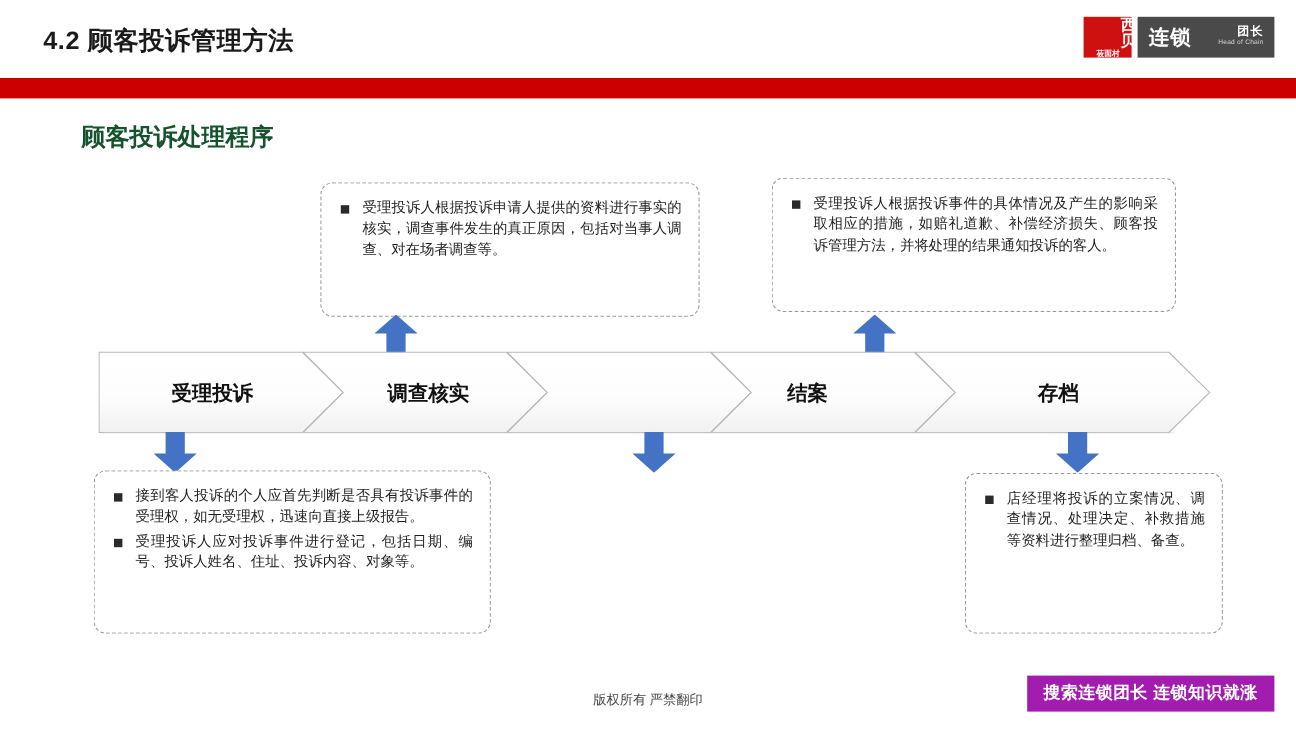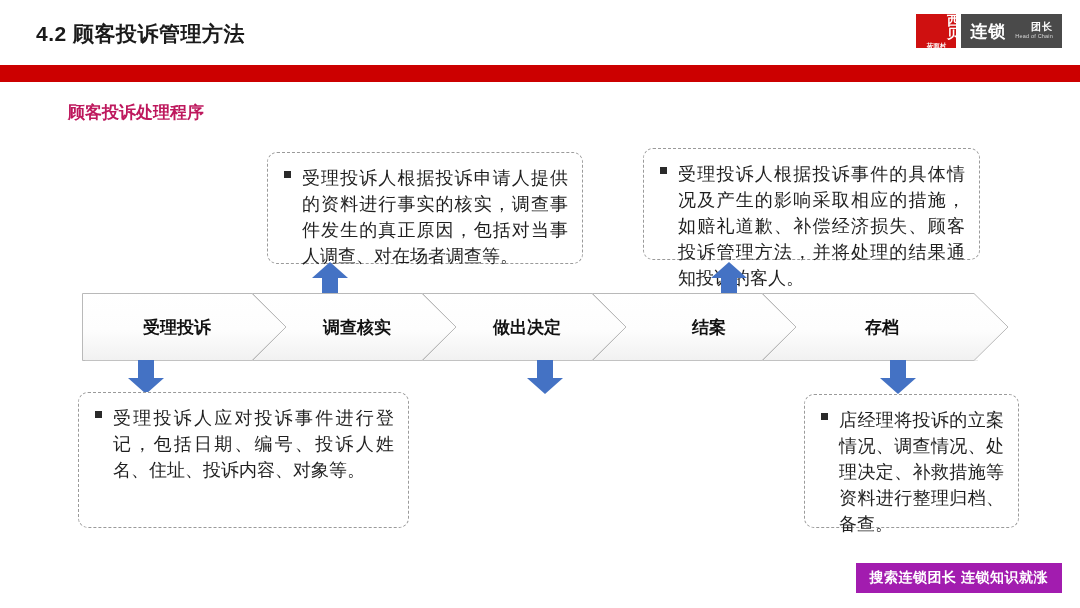"连锁" .logo-word { gap: 9px -> 22px }
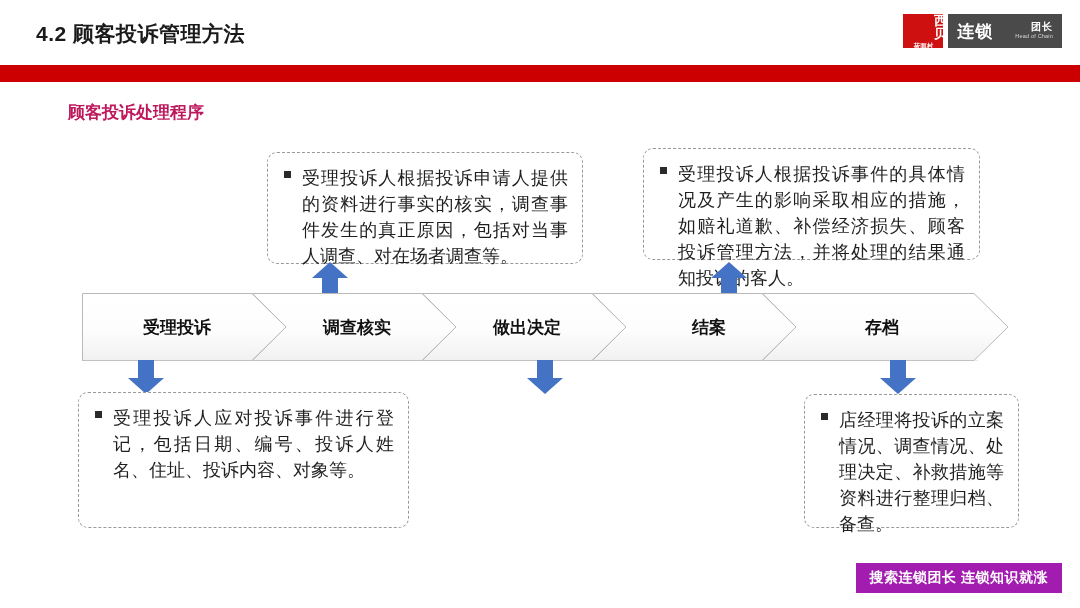"顾客投诉处理程序" .section-heading { color: #be185d -> #14532d; font-size: 17px -> 20px }
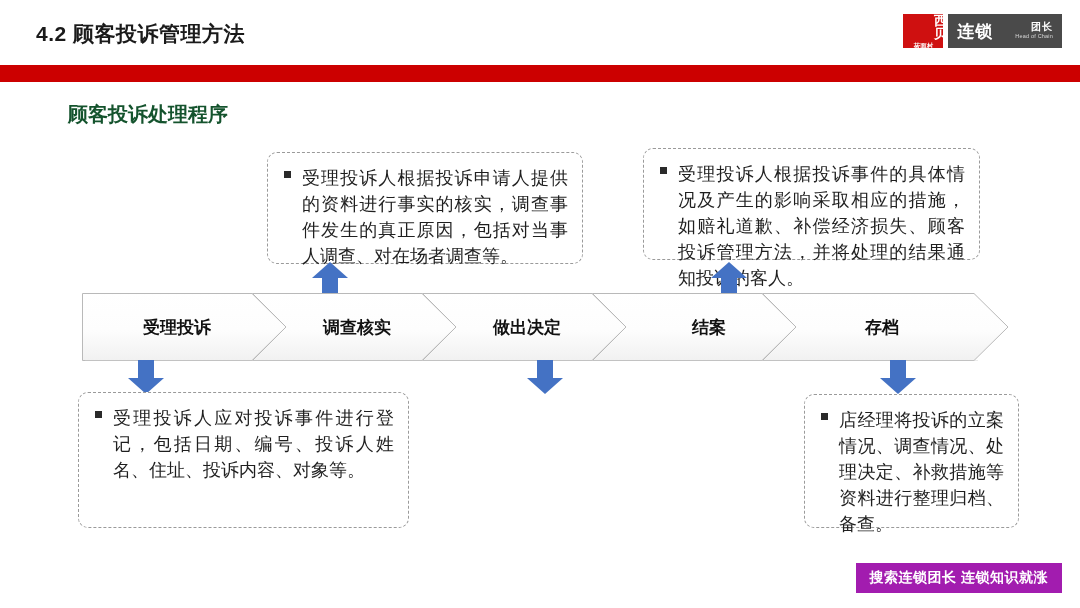"受理投诉人根据投诉申请人提供的资料进行事实的核实，调查事件发生的真正原因，包括对" .callout li { font-size: 18px -> 12px }
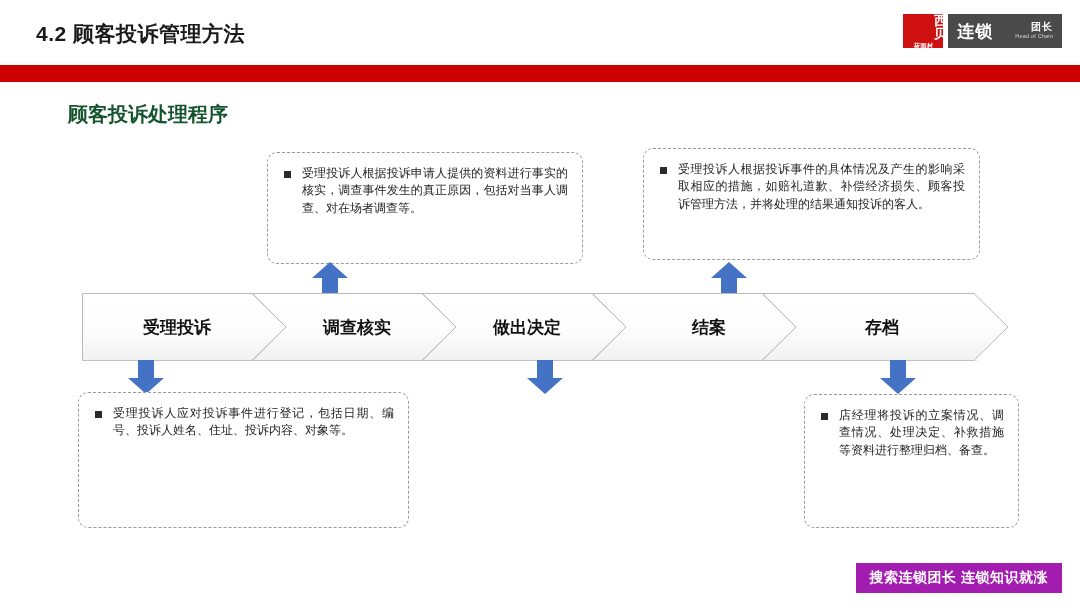"做出决定" div.chev-label { html: <div>做出决定</div> -> none }
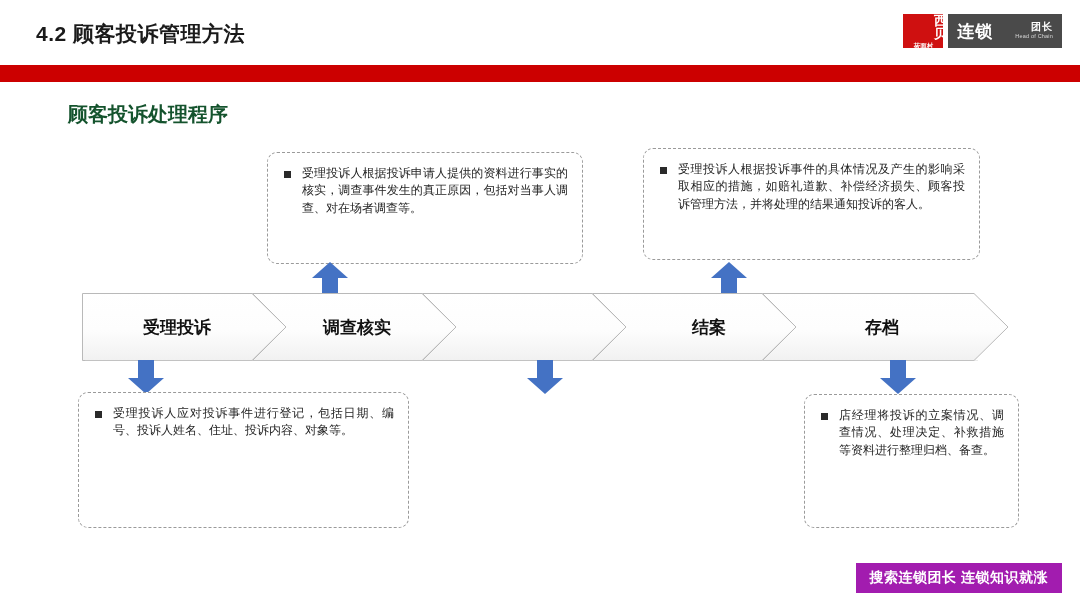"结案" div.chev-label { left: 542px -> 506px }
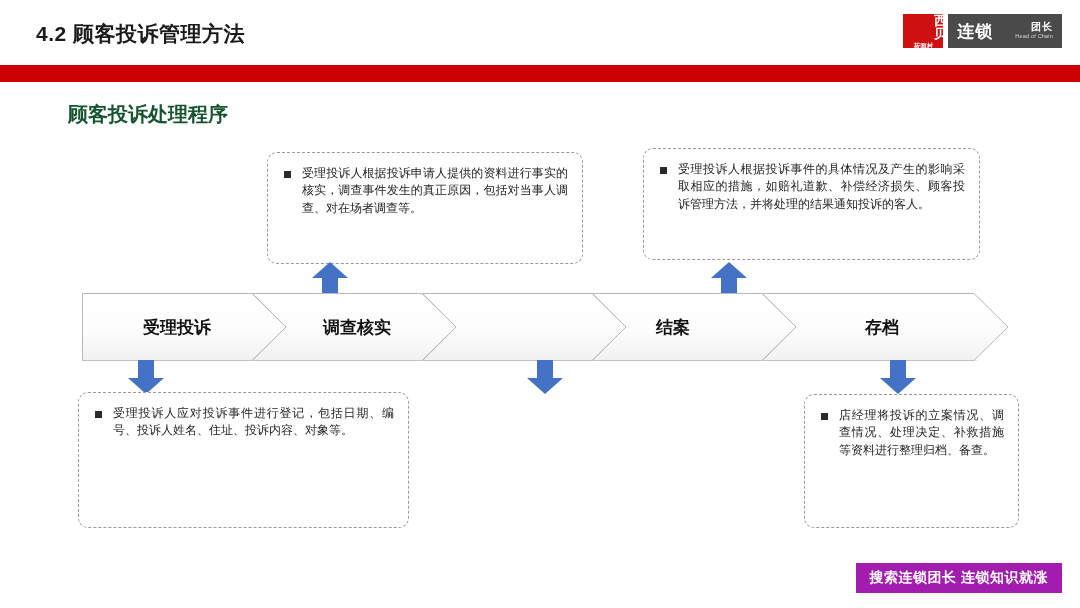"接到客人投诉的个人应首先判断是否具有投诉事件的受理权，如无受理权，迅速向直接上级" li { html: none -> <li> <span></span> <span>接到客人投诉的个人应首先判断是否具有投诉事件的受理权，如无受理权，迅速向直接上级报告。</span> </li> }
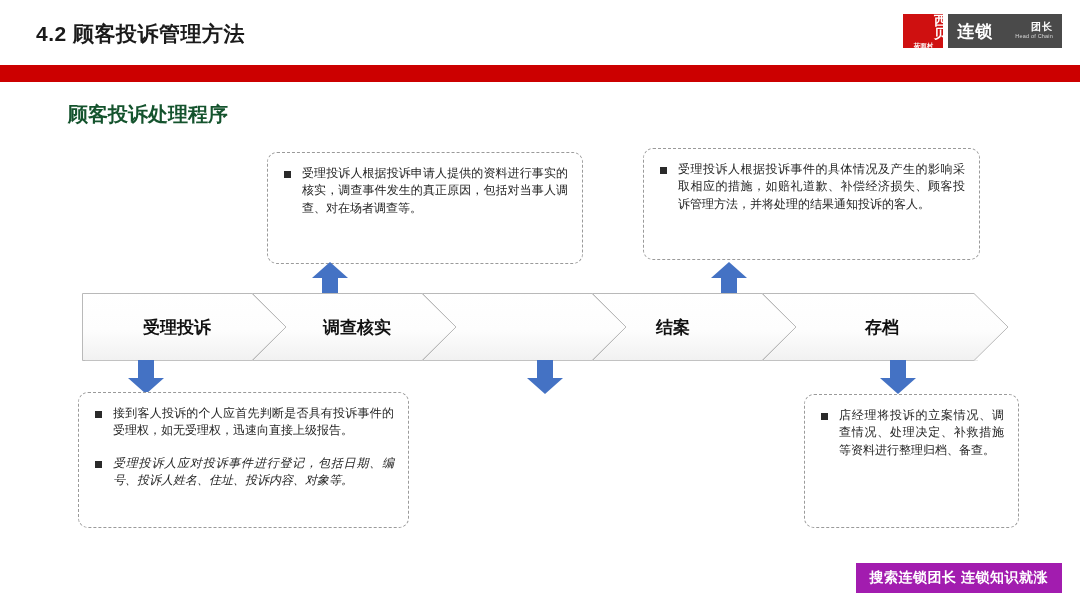"受理投诉人应对投诉事件进行登记，包括日期、编号、投诉人姓名、住址、投诉内容、对象" .callout li + li { font-style: italic -> none; margin-top: 15px -> 3px }
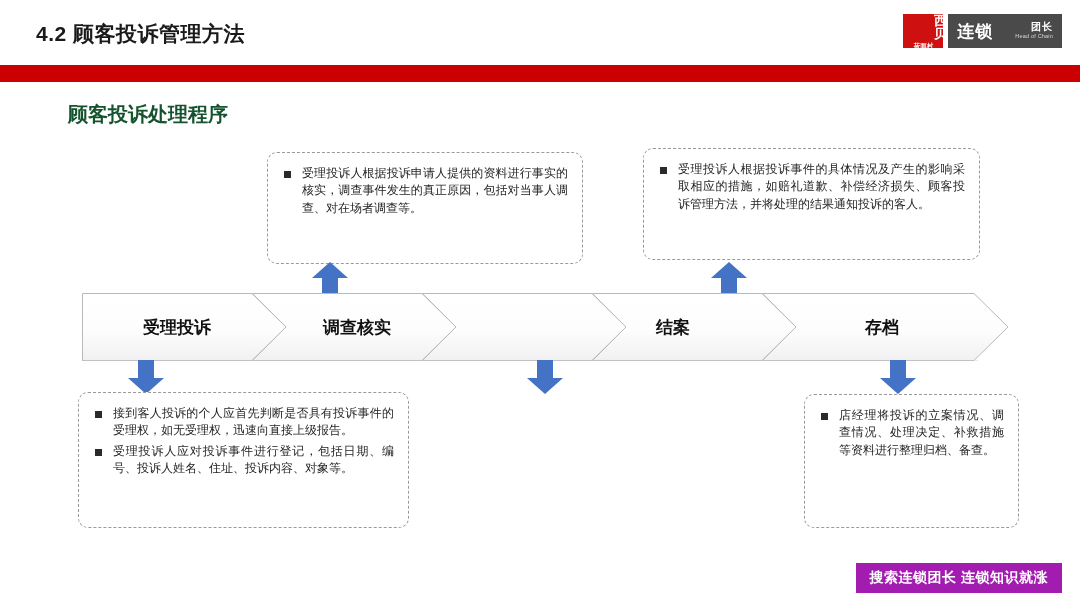"版权所有 严禁翻印" div.footer-copy { html: none -> <div>版权所有 严禁翻印</div> }
